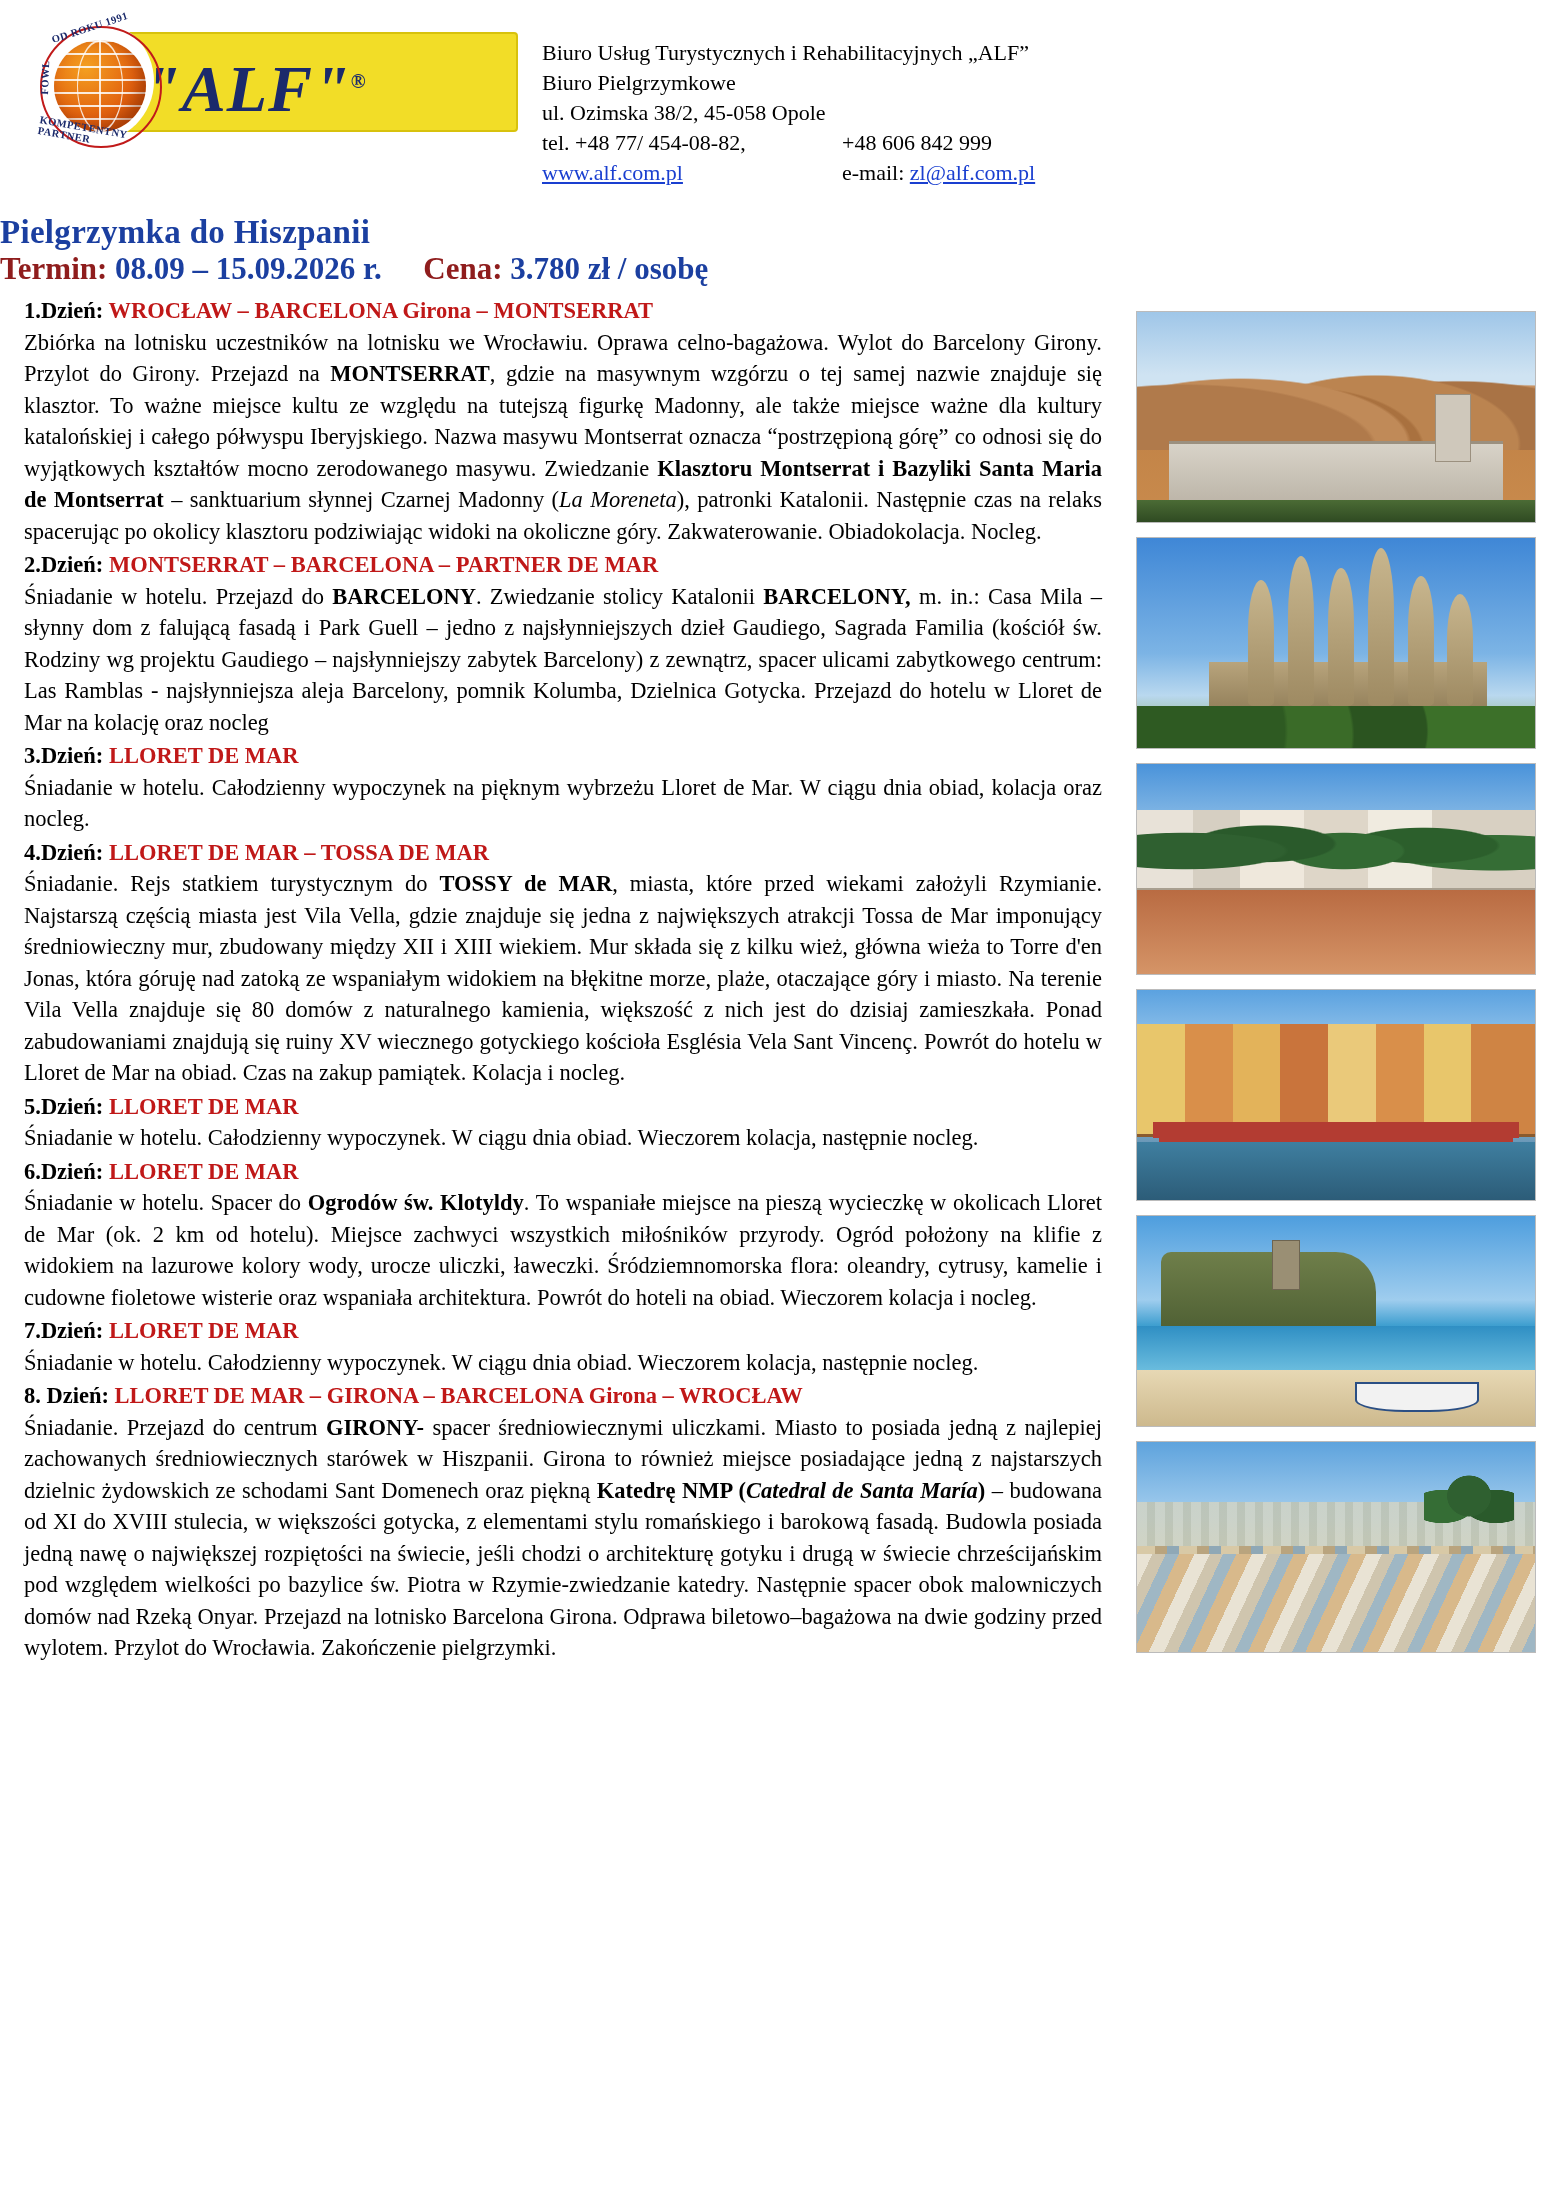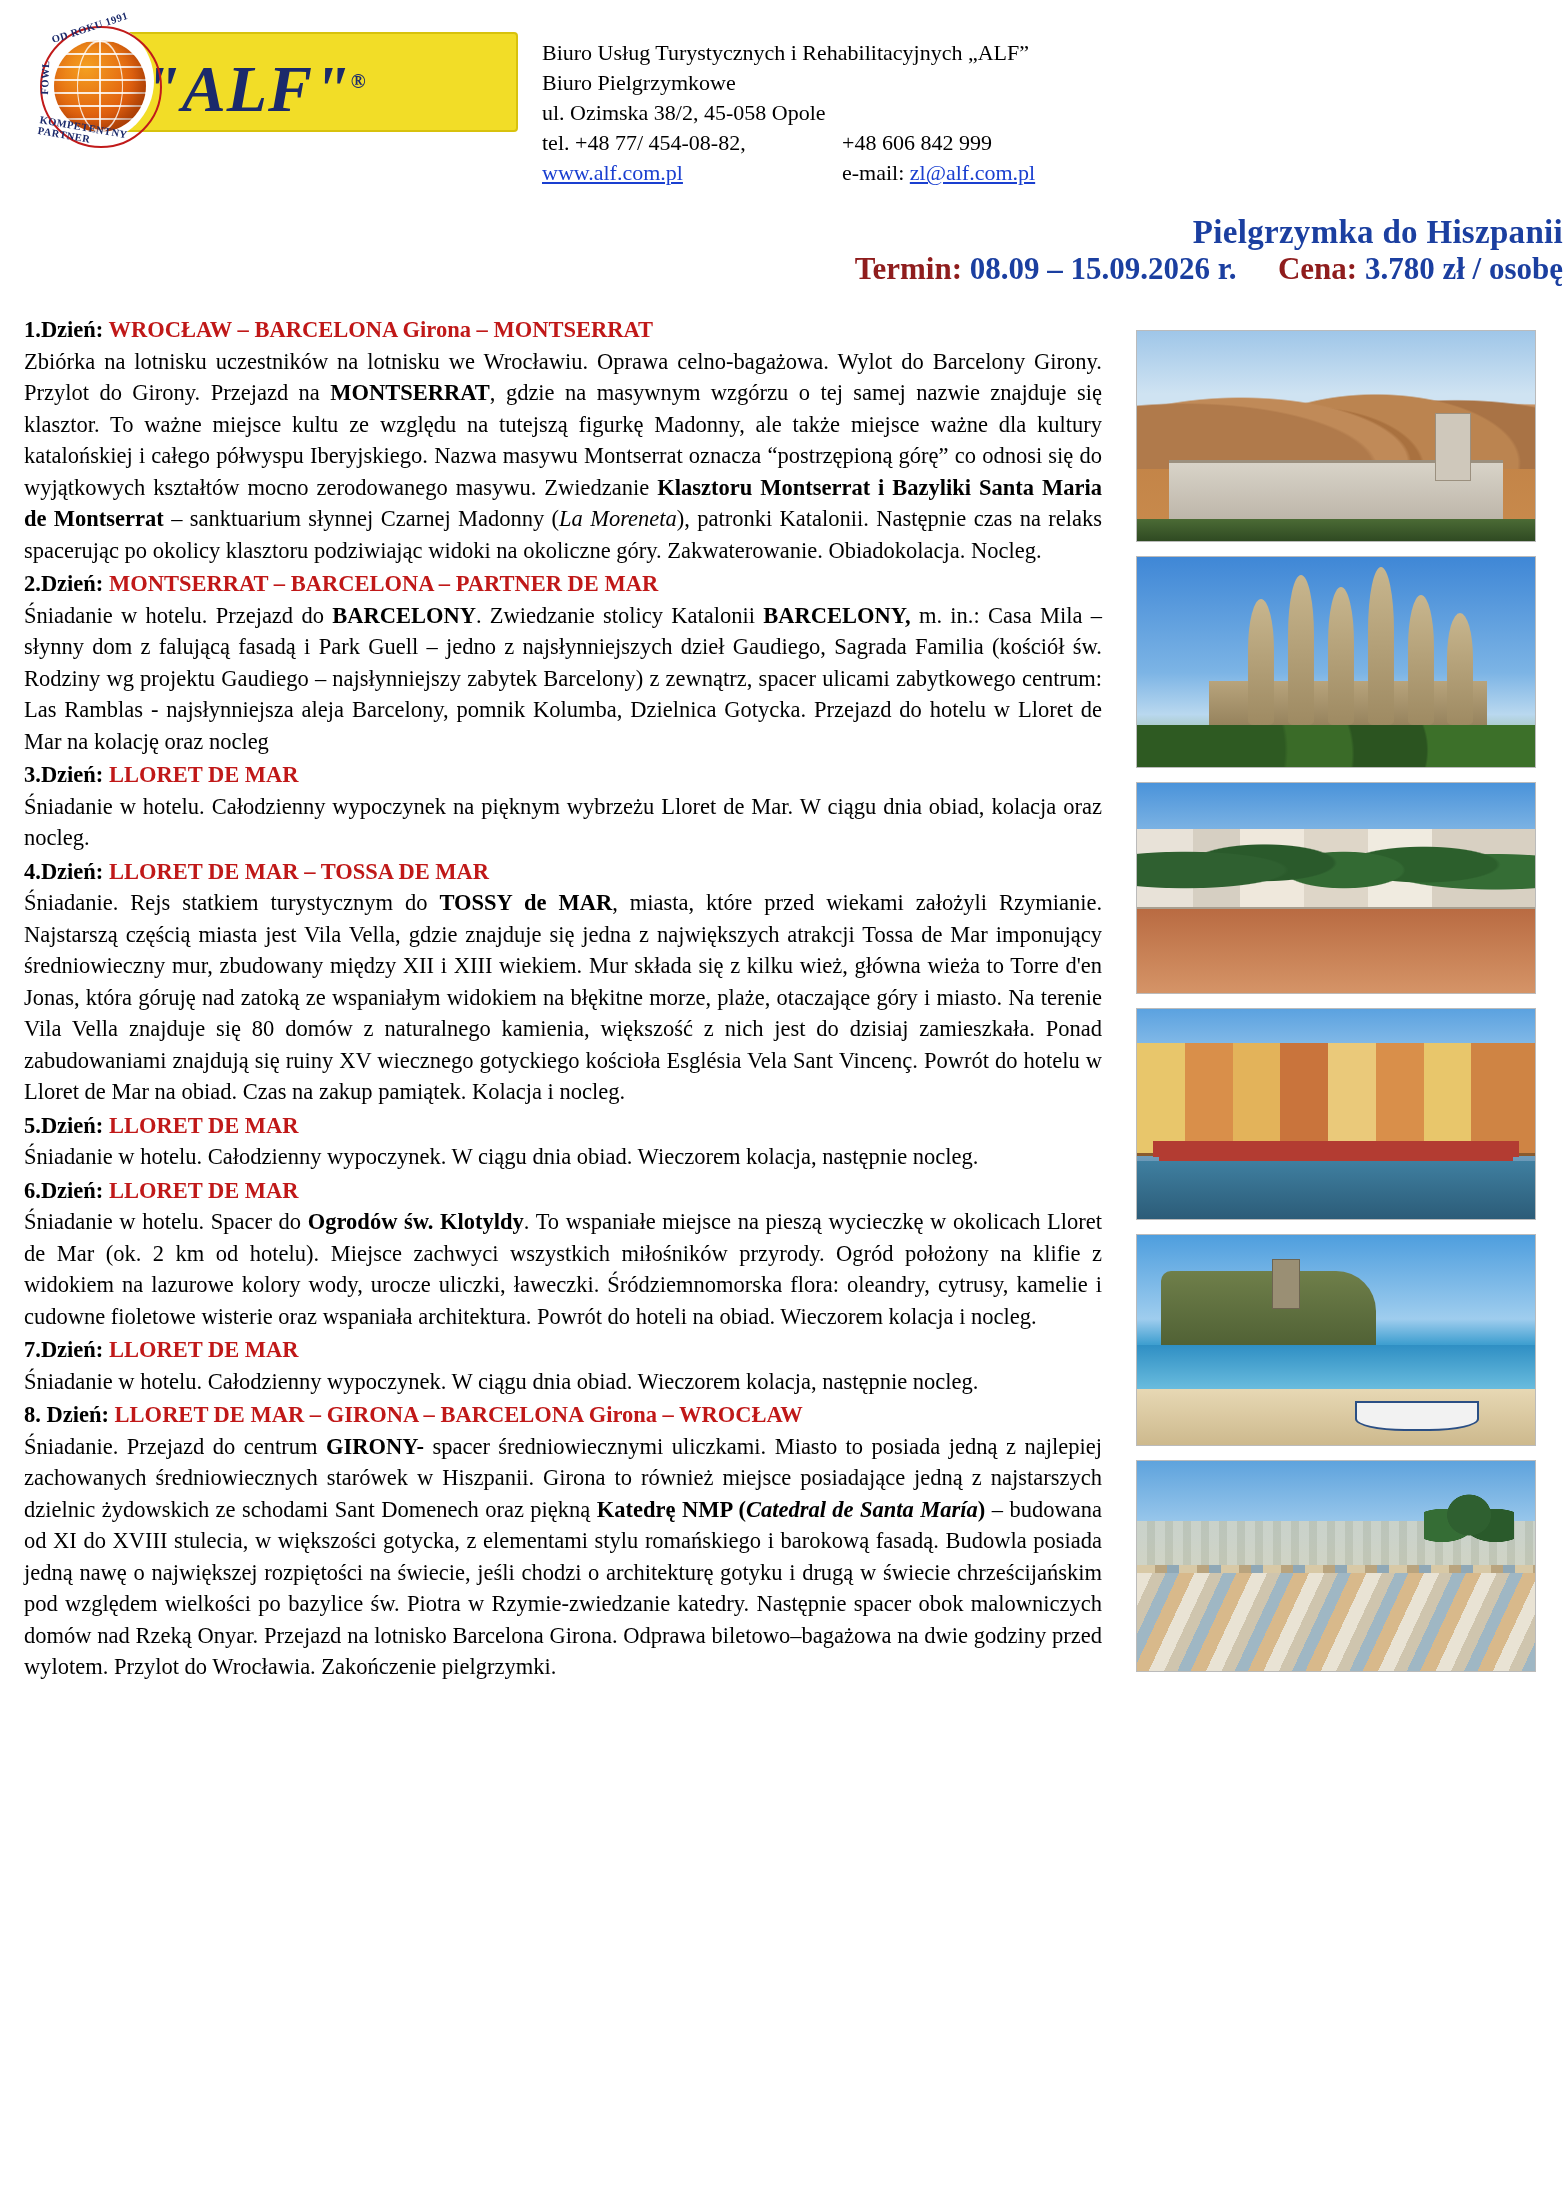"Pielgrzymka do Hiszpanii" .title-block { text-align: right -> left }
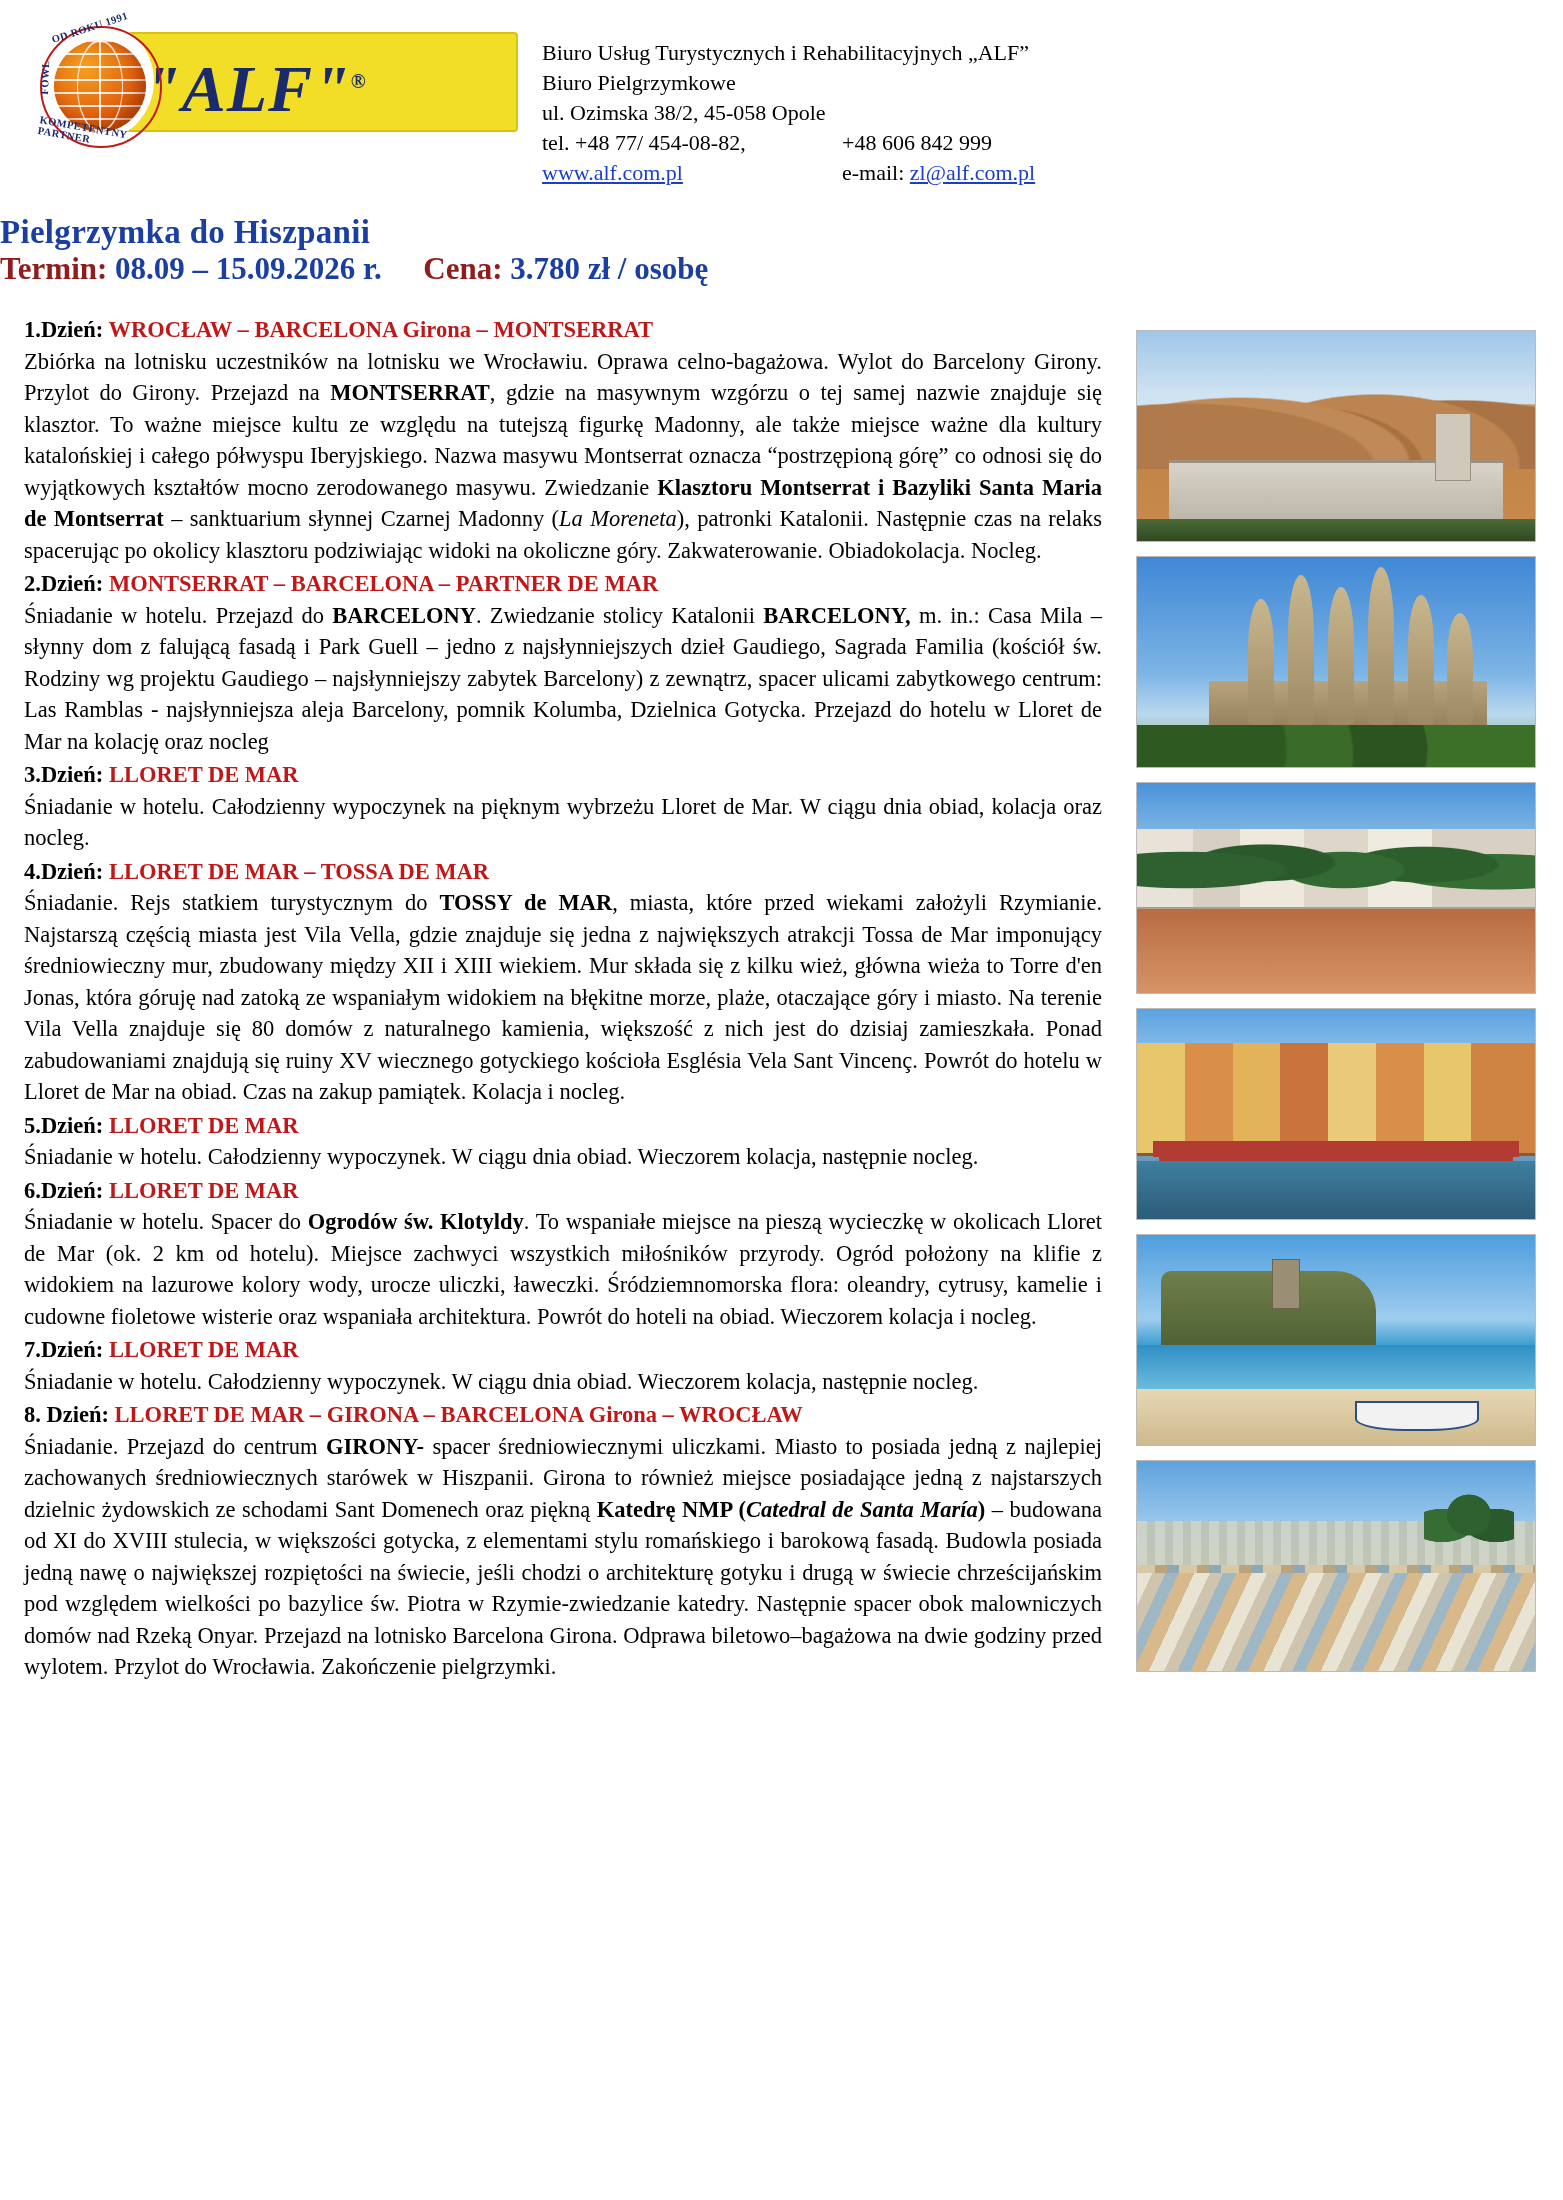"1.Dzień: WROCŁAW – BARCELONA Girona" .content { margin-top: 25px -> 6px }
